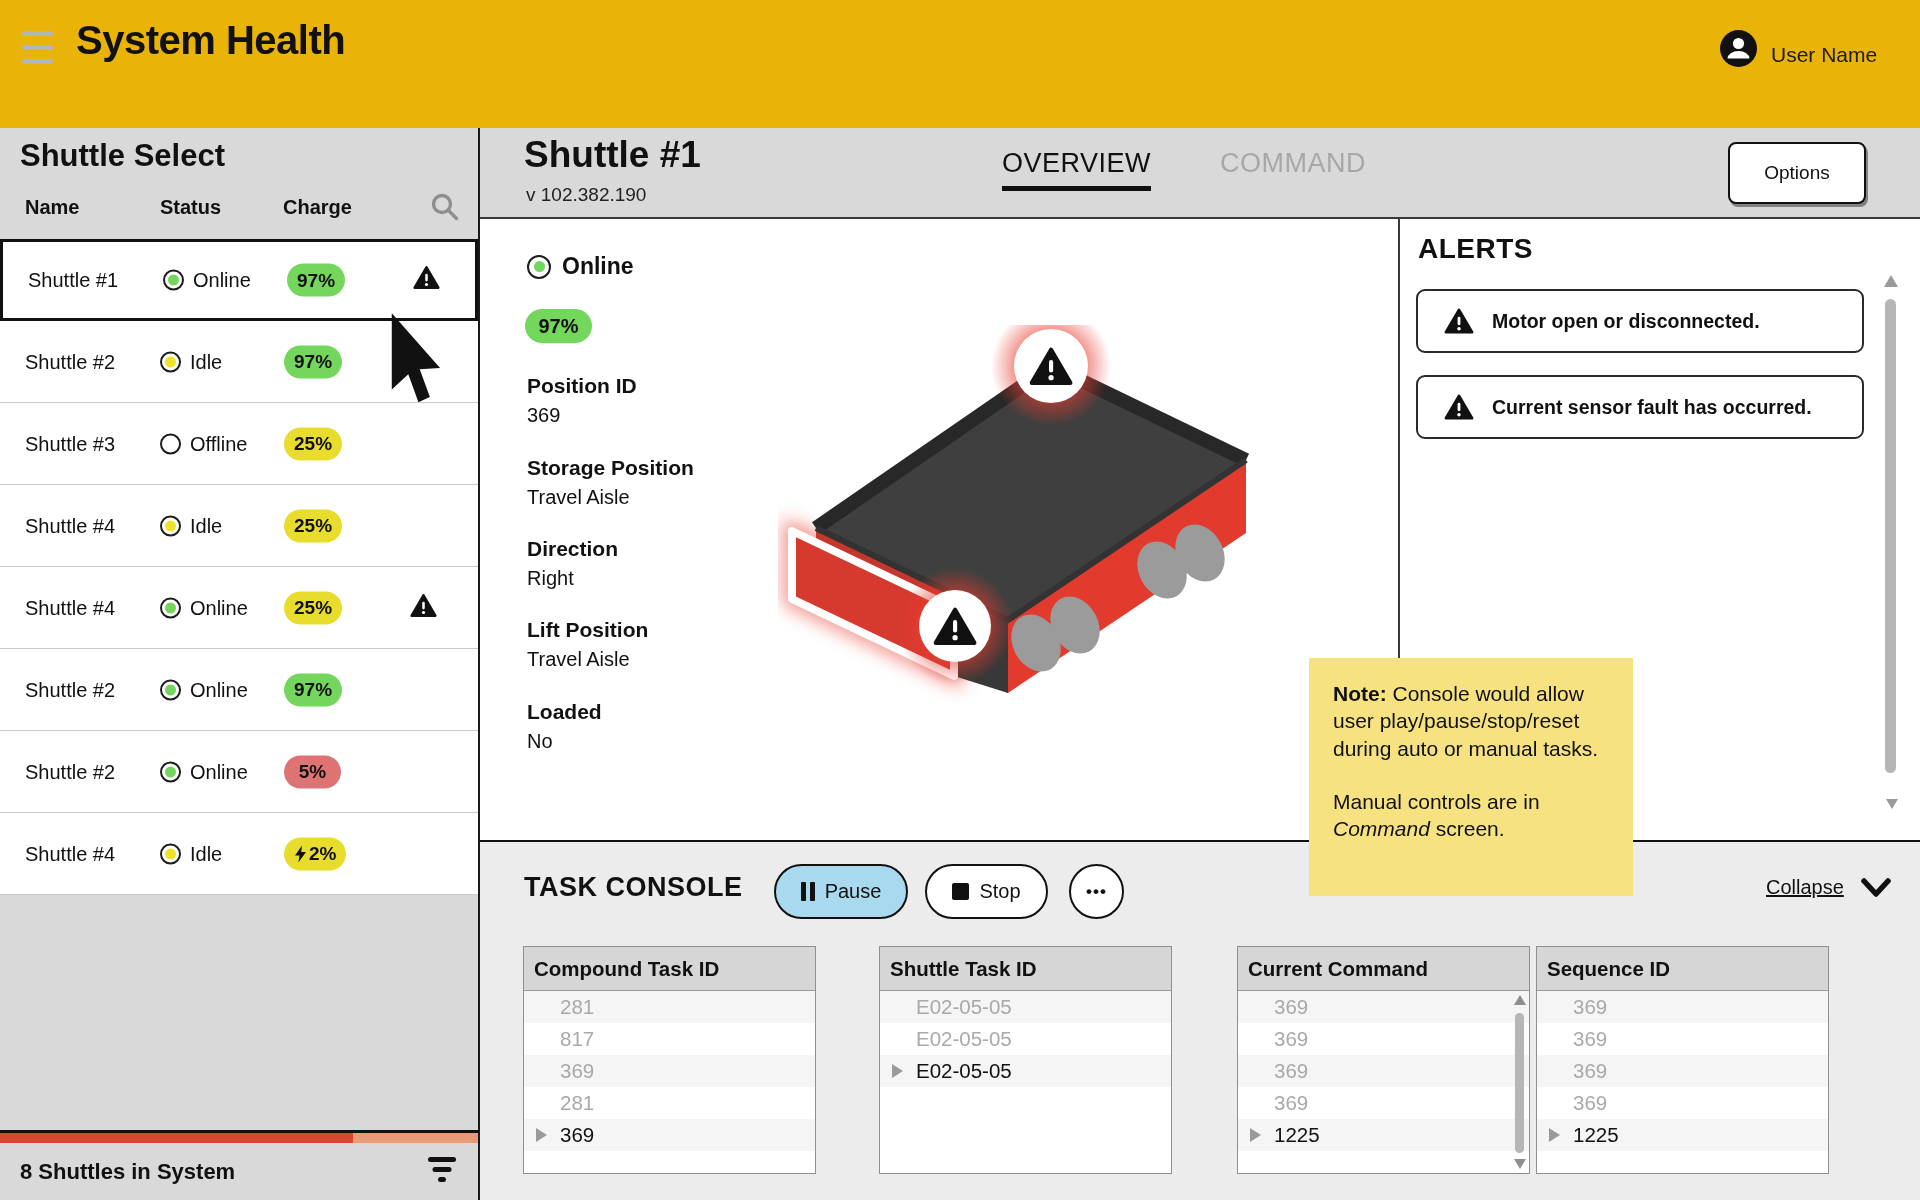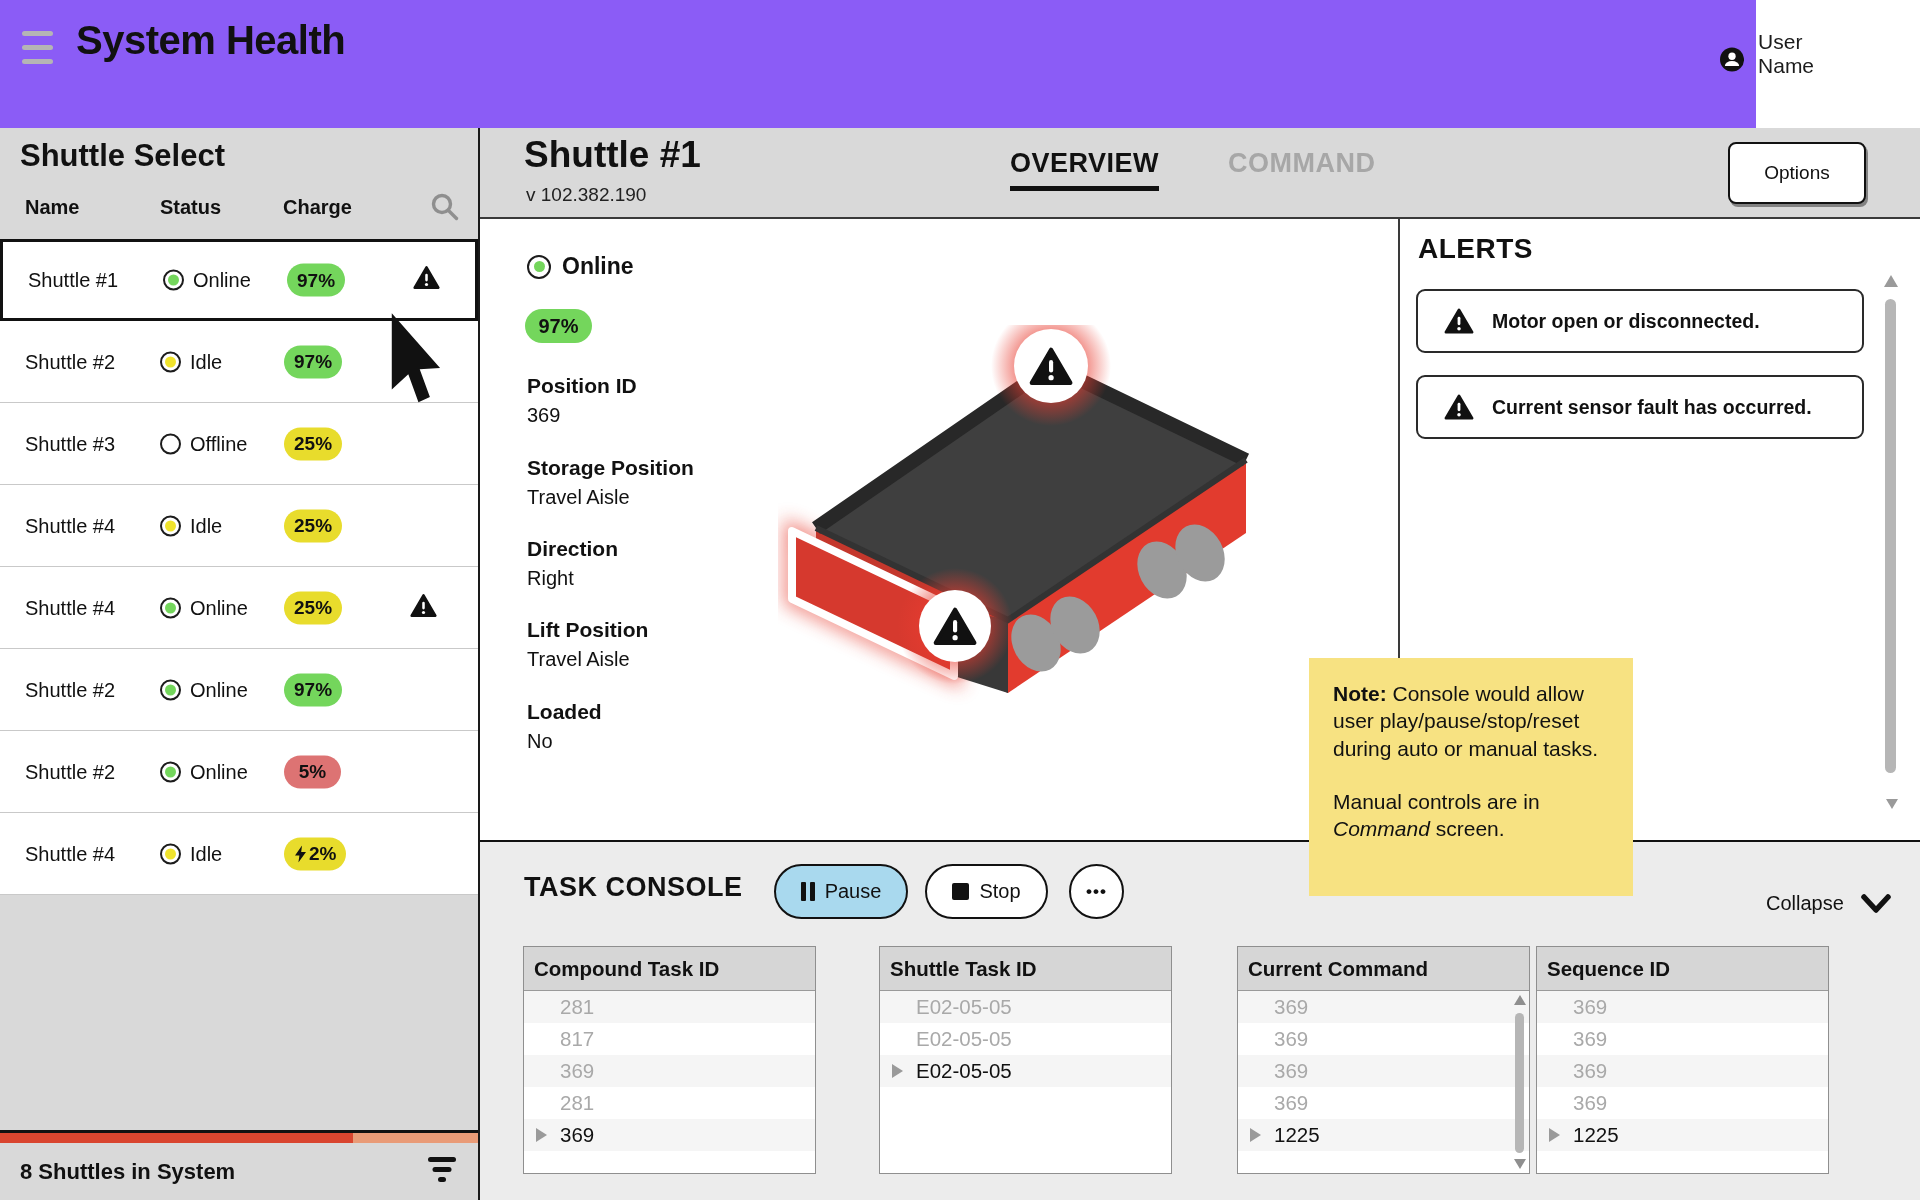"System Health" #topbar { background: #8b5cf6 -> #eab308; width: 1756px -> 1920px }
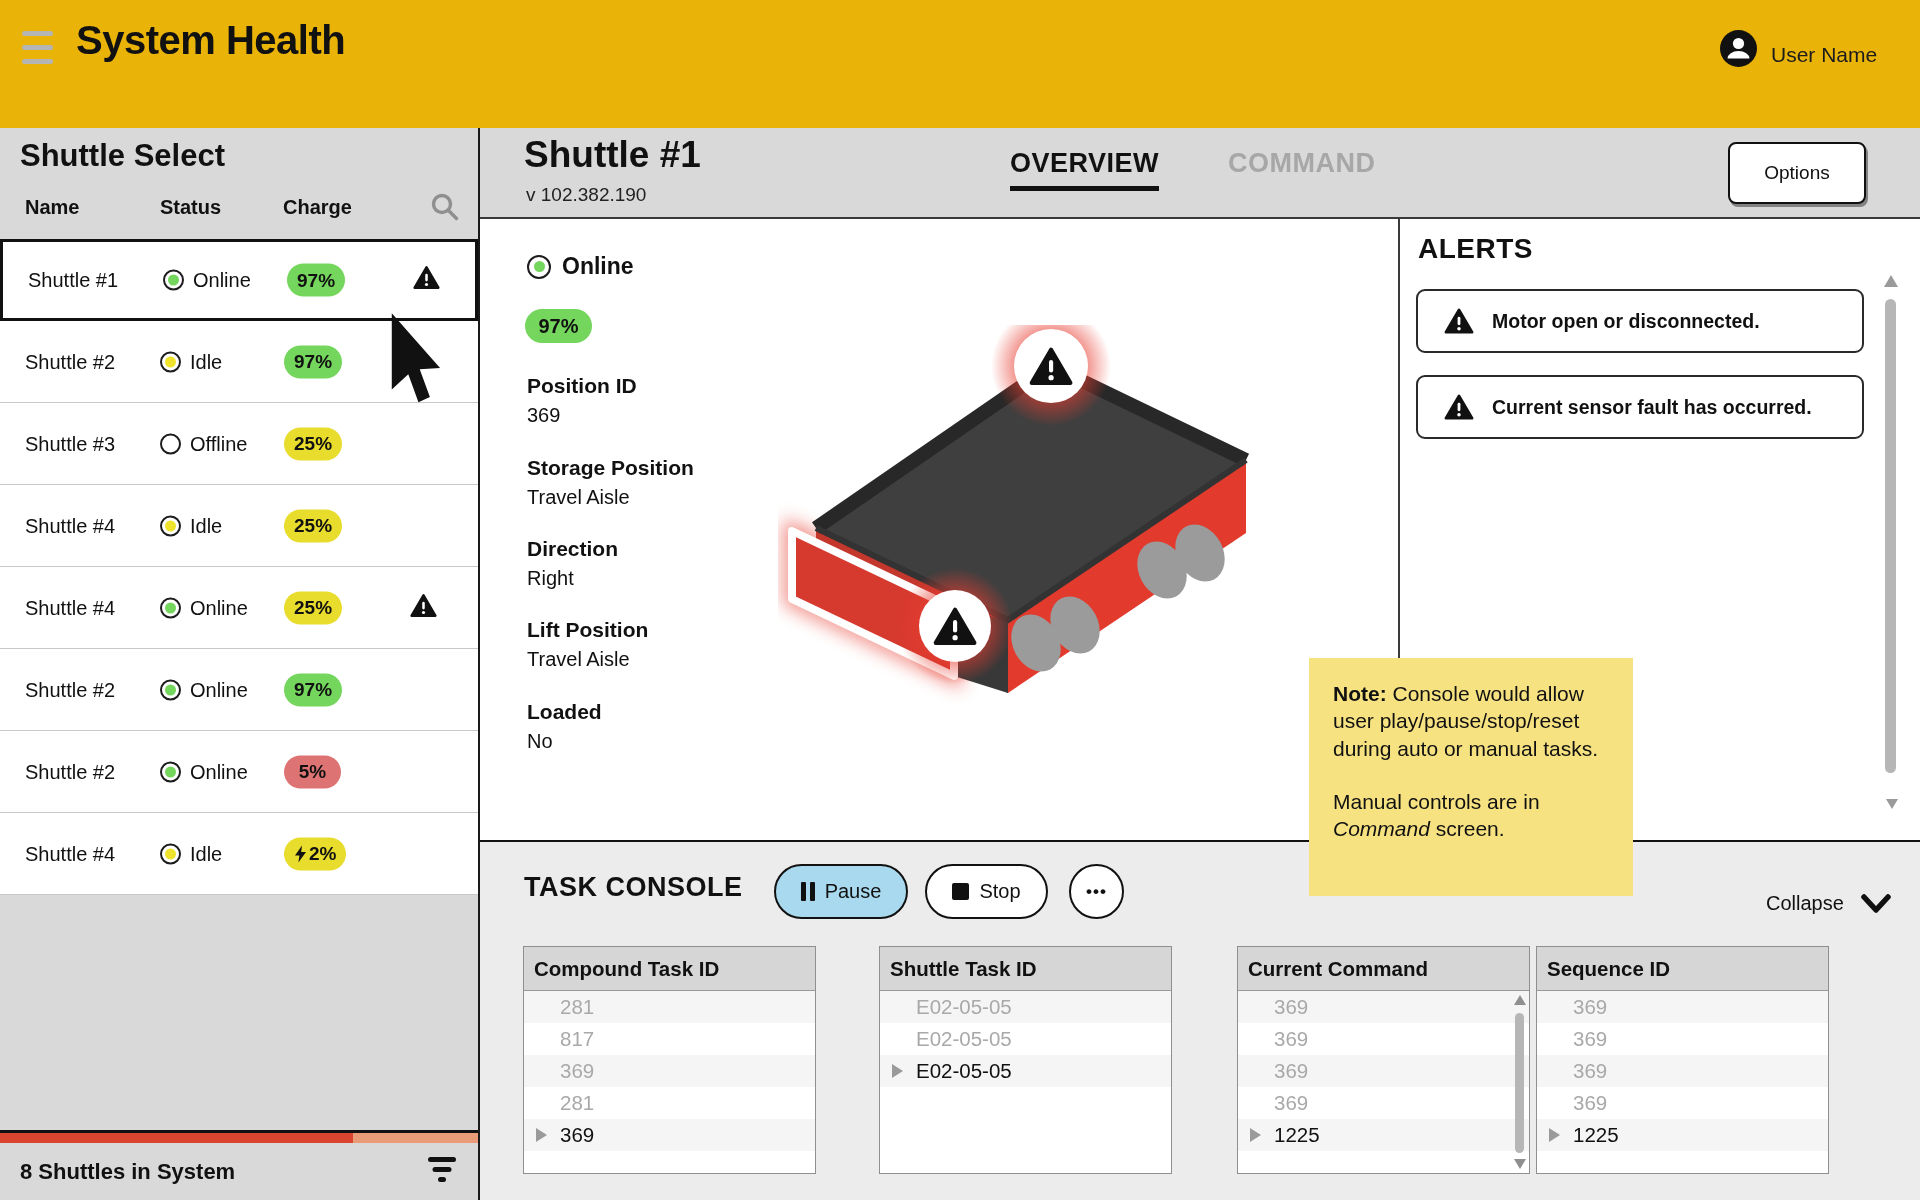"OVERVIEW" .tab { font-weight: 700 -> 400; margin-left: 8px -> none }
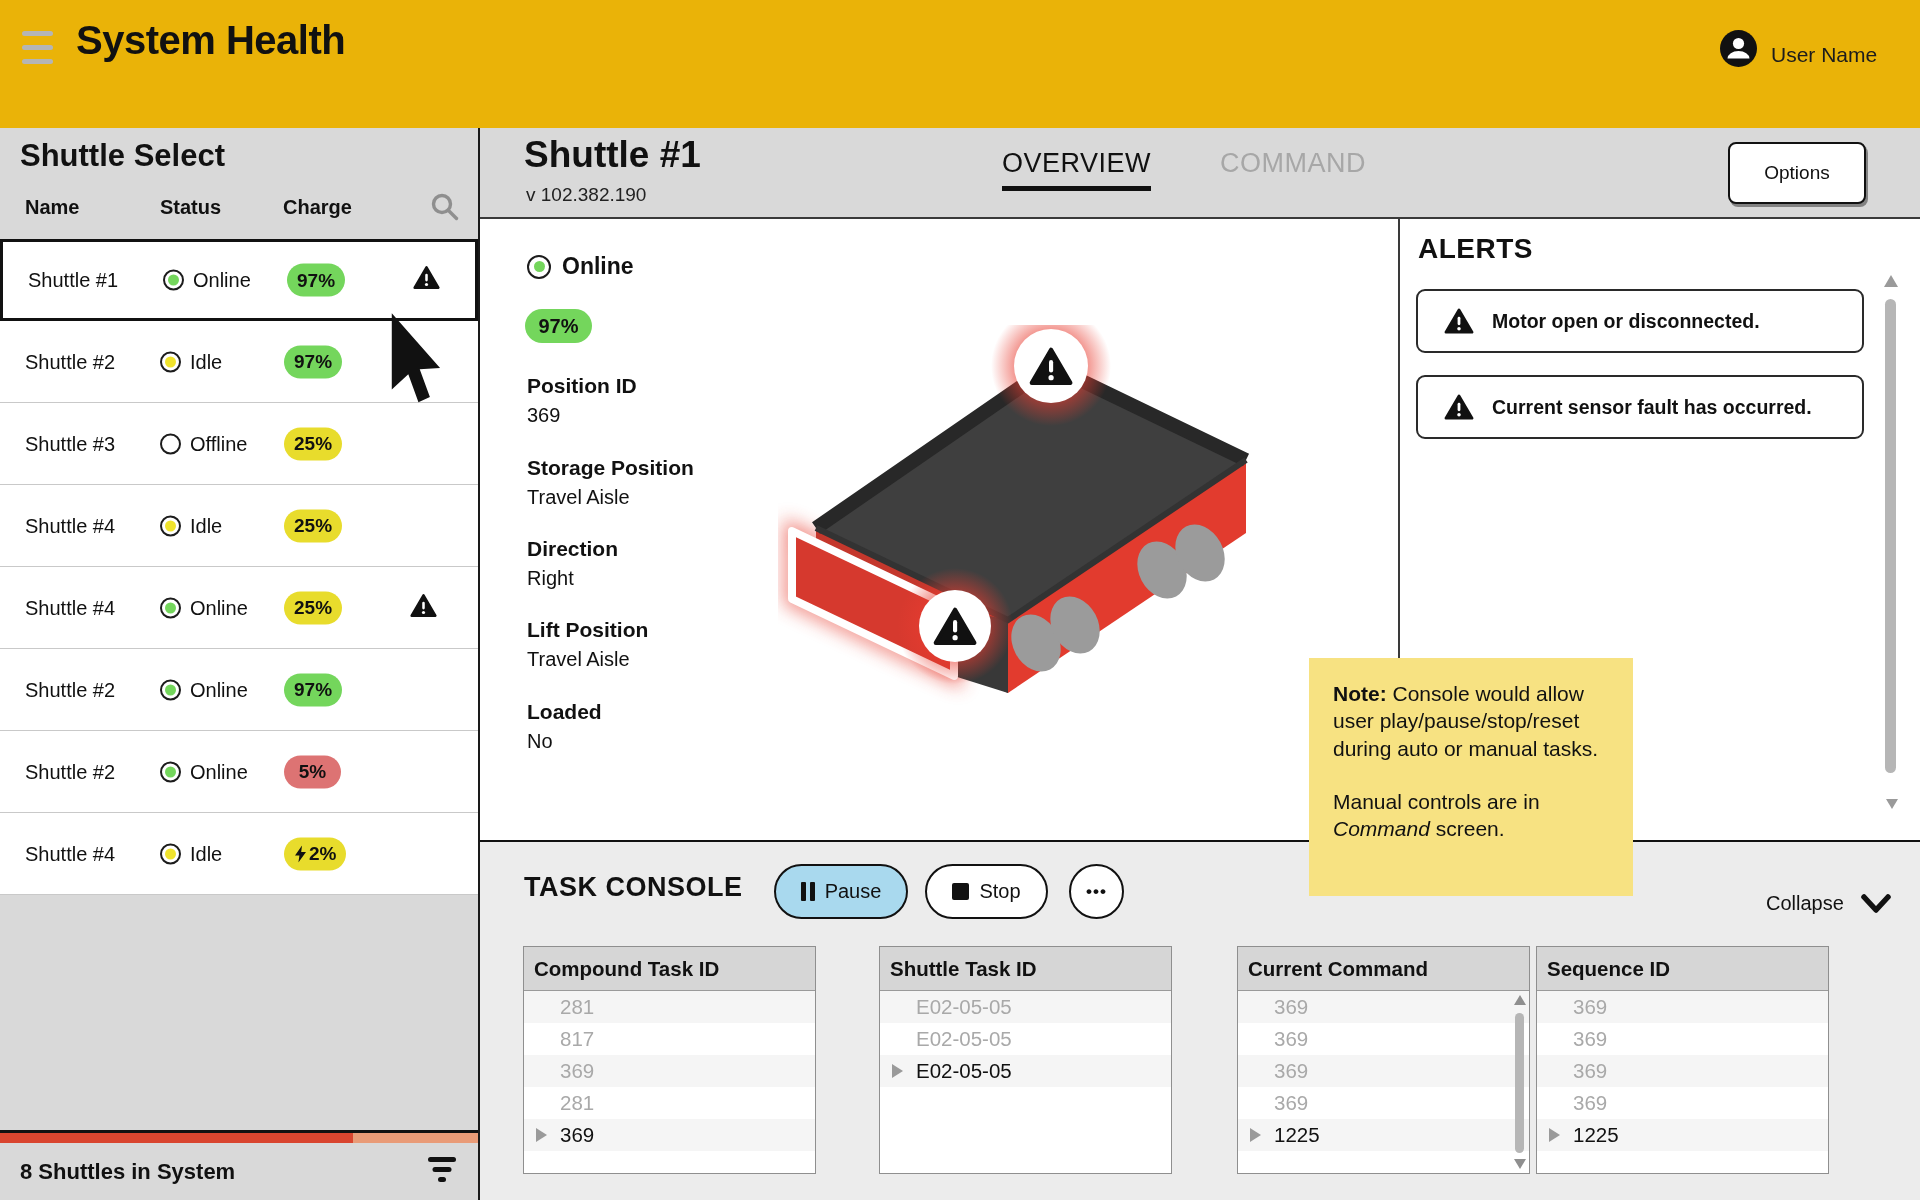"Collapse" #collapse-ctl { text-decoration: none -> underline; top: 50px -> 34px }
